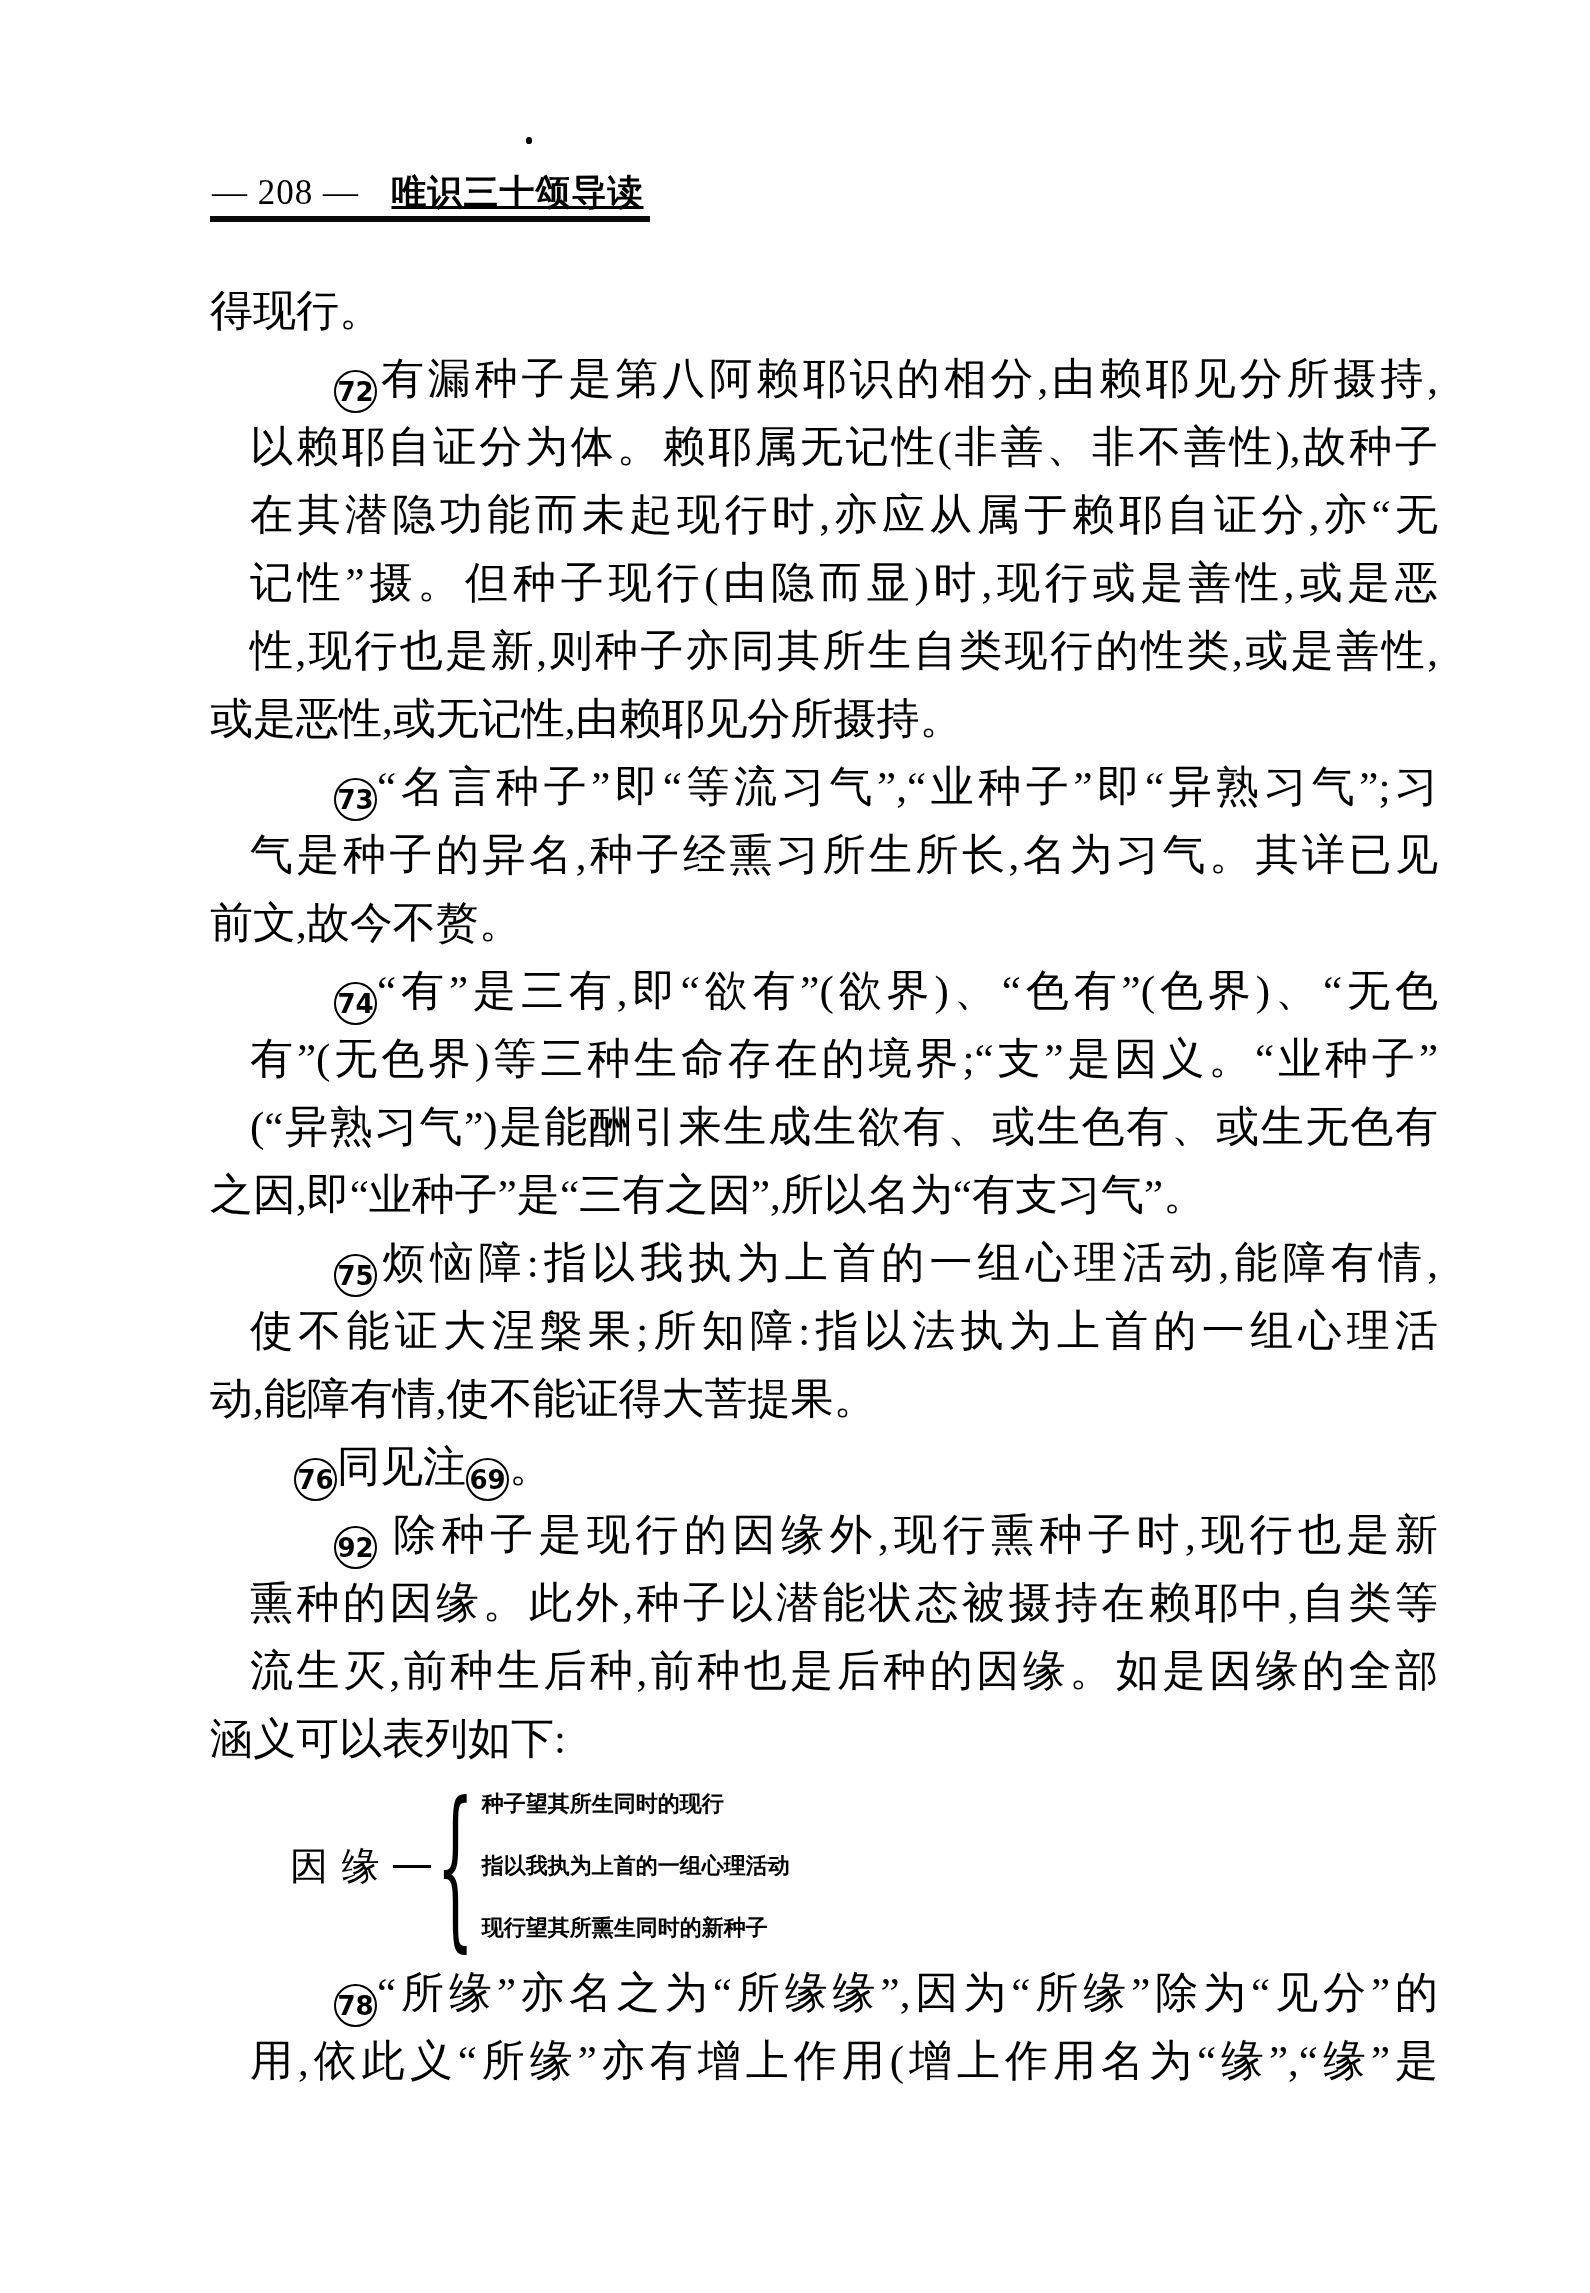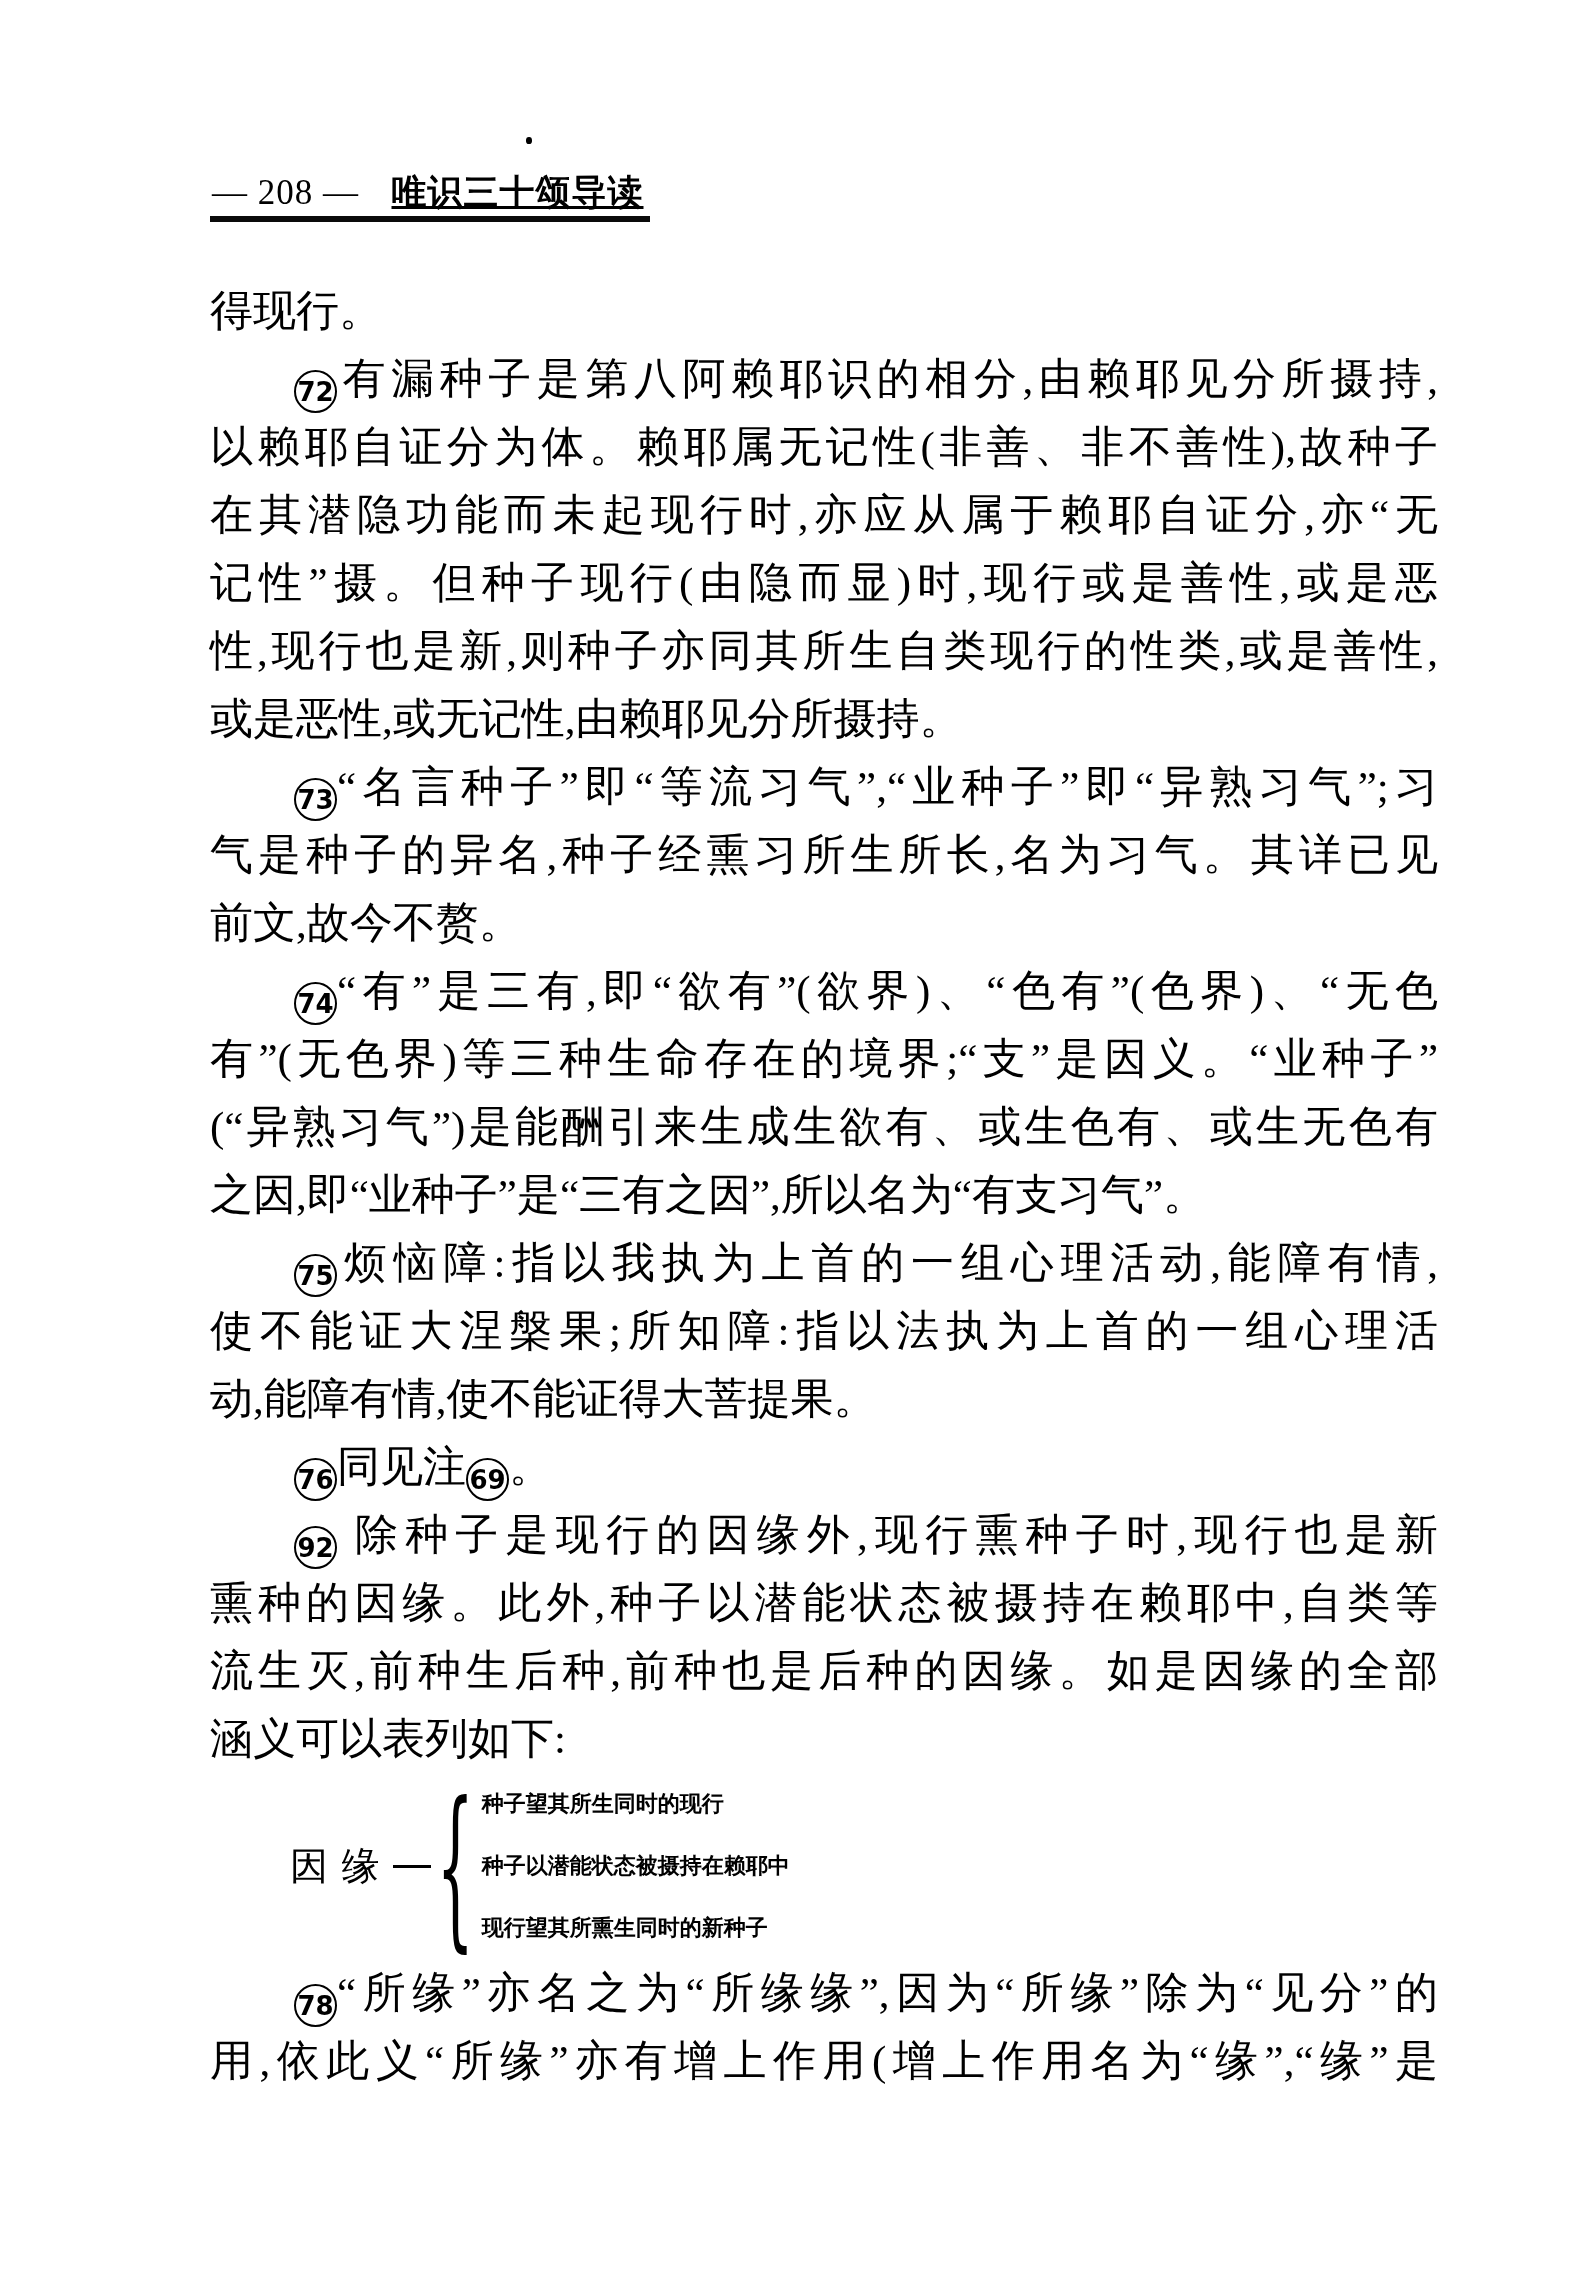"72有漏种子是第八阿赖耶识的相分,由赖耶见分所摄持," .line.fill { margin-left: none -> 40px }
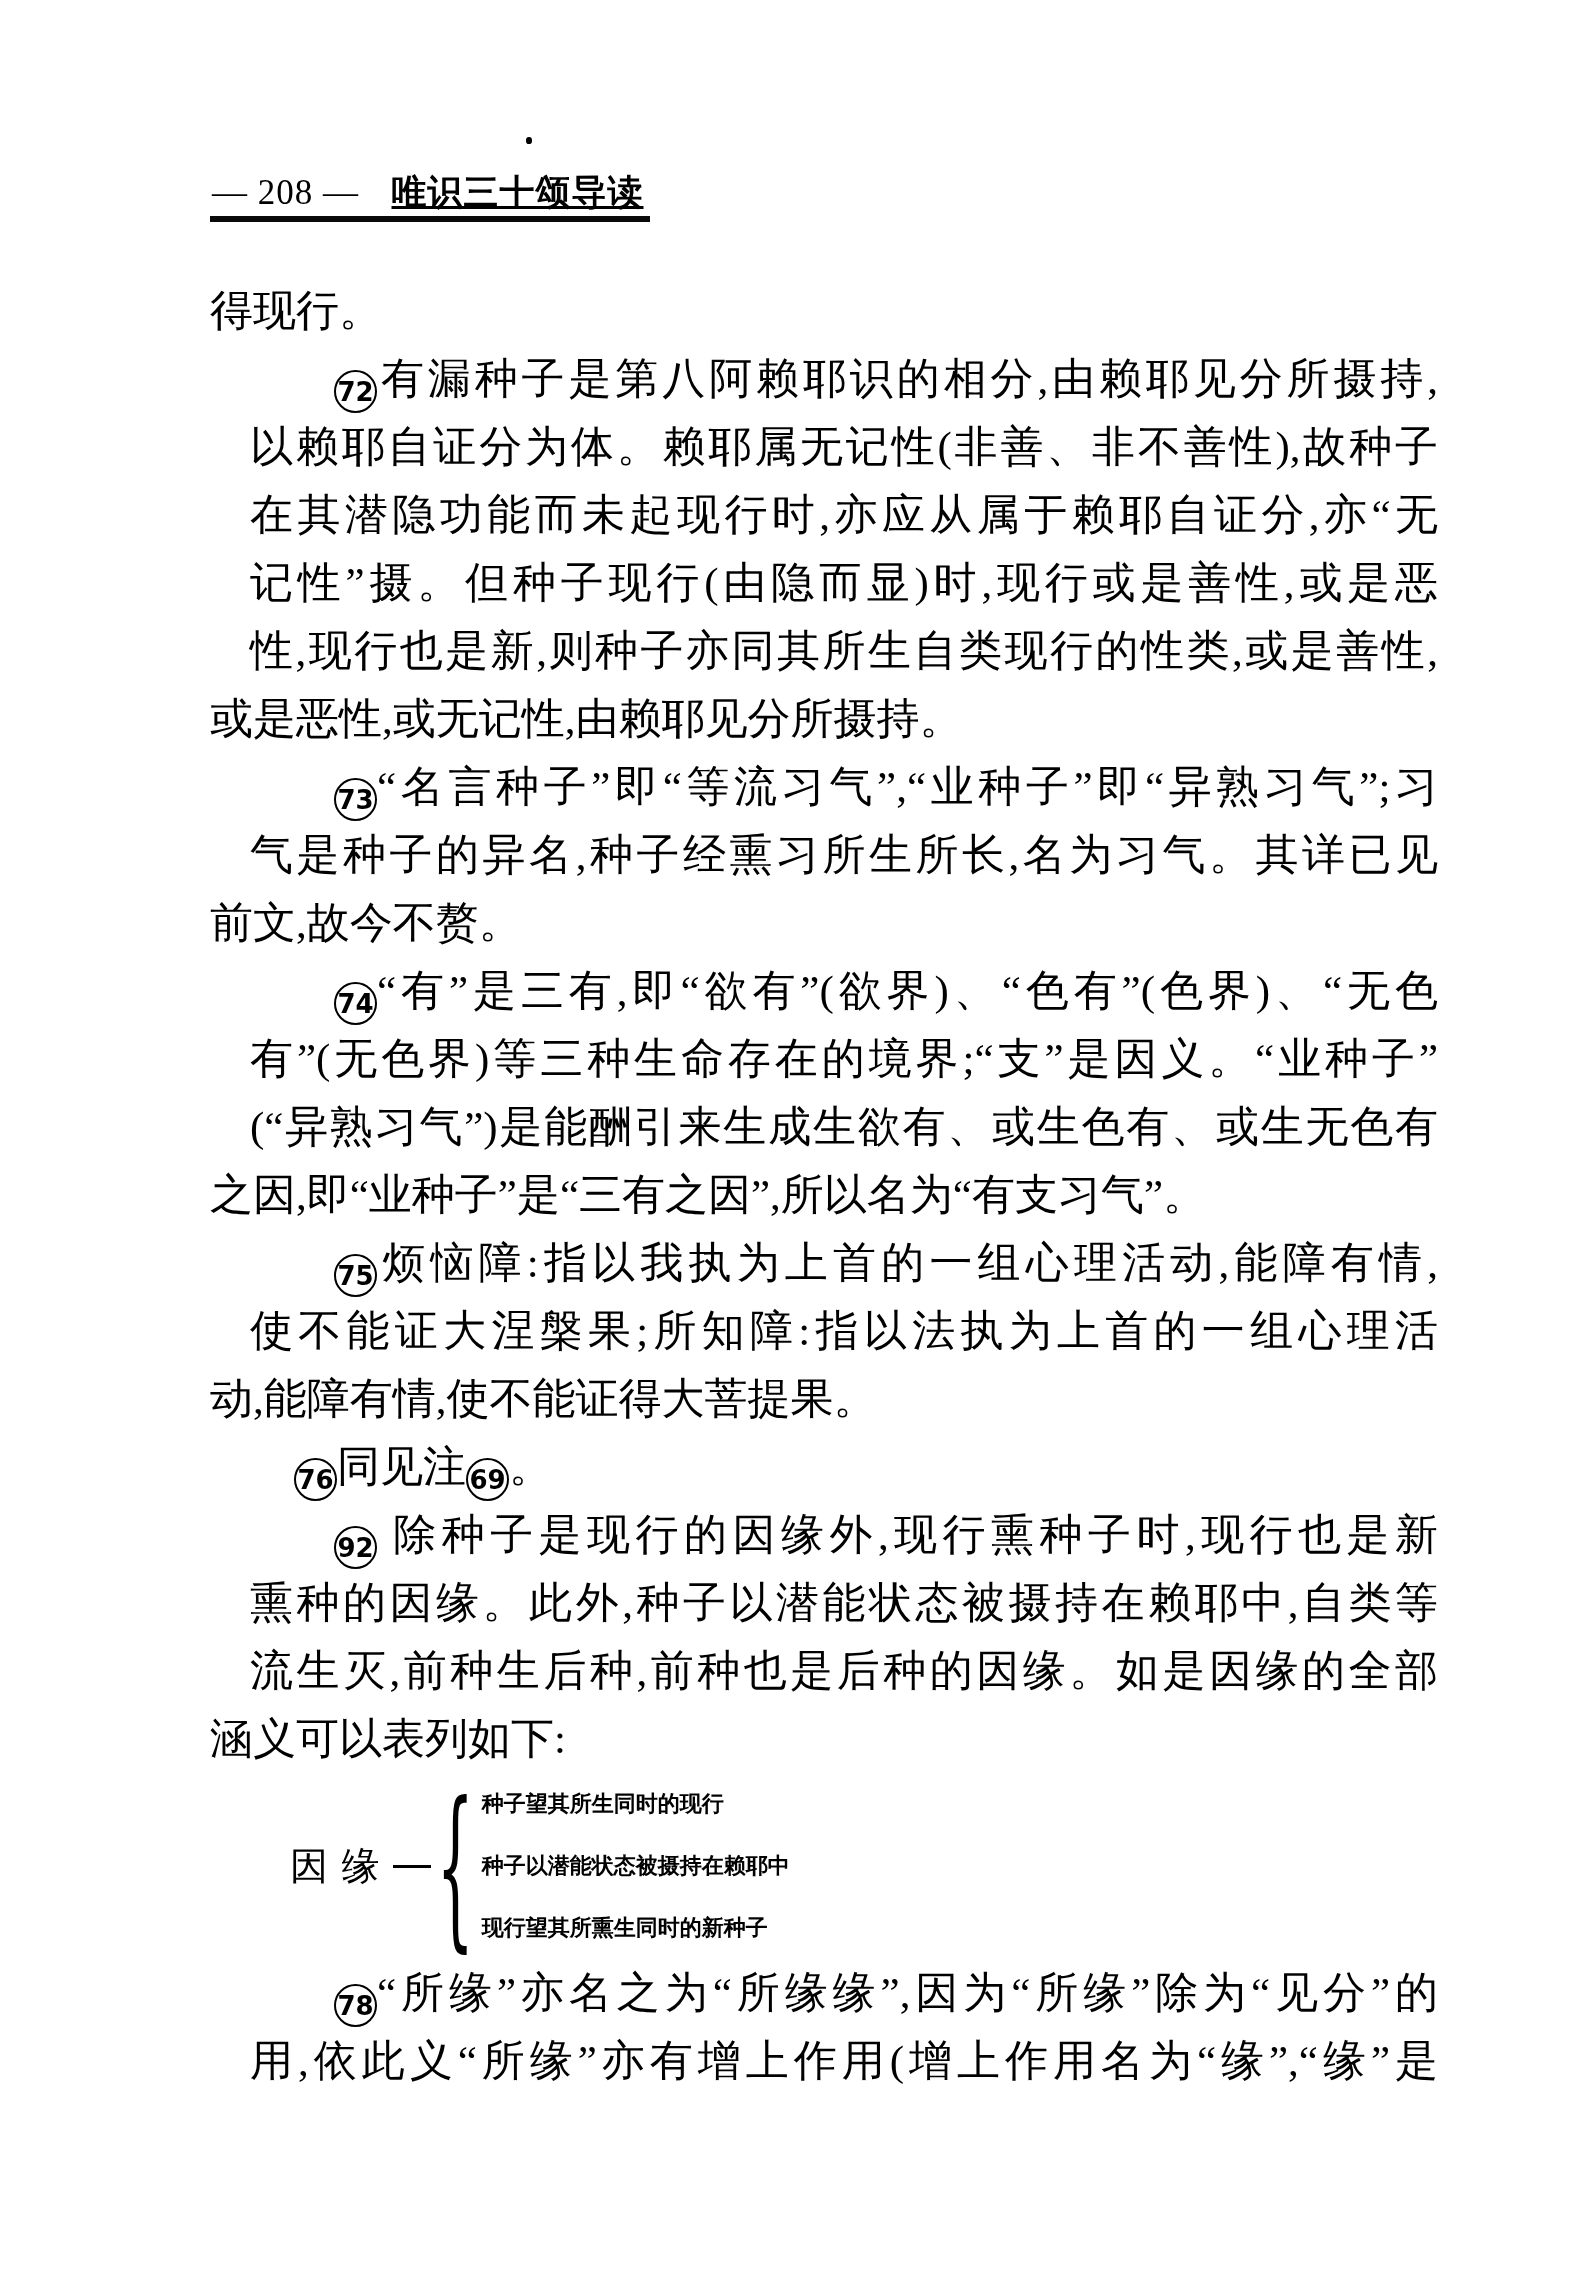"种子以潜能状态被摄持在赖耶中" div.ditem { text: 种子以潜能状态被摄持在赖耶中 -> 指以我执为上首的一组心理活动 }
